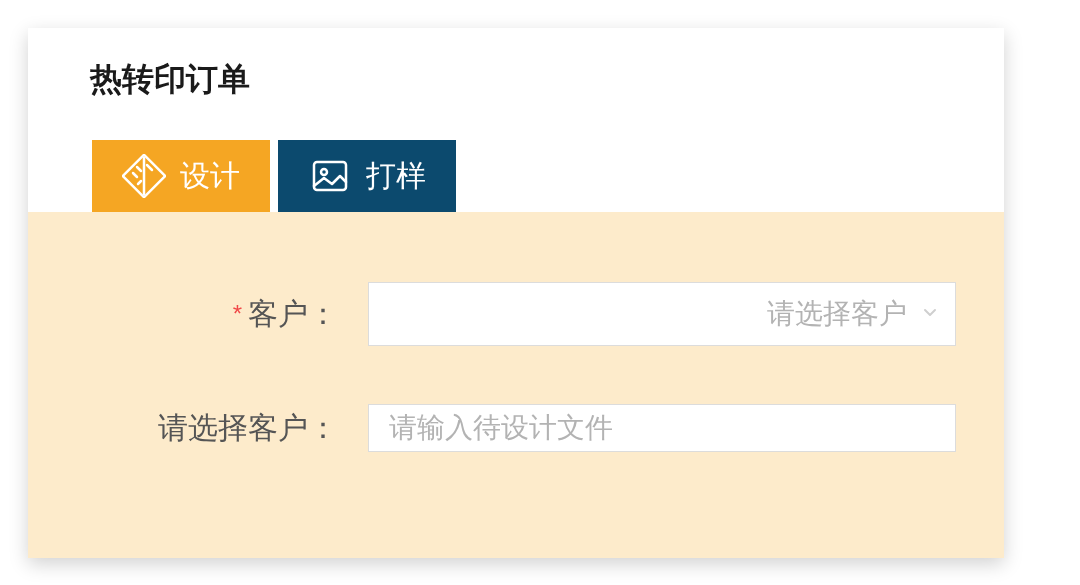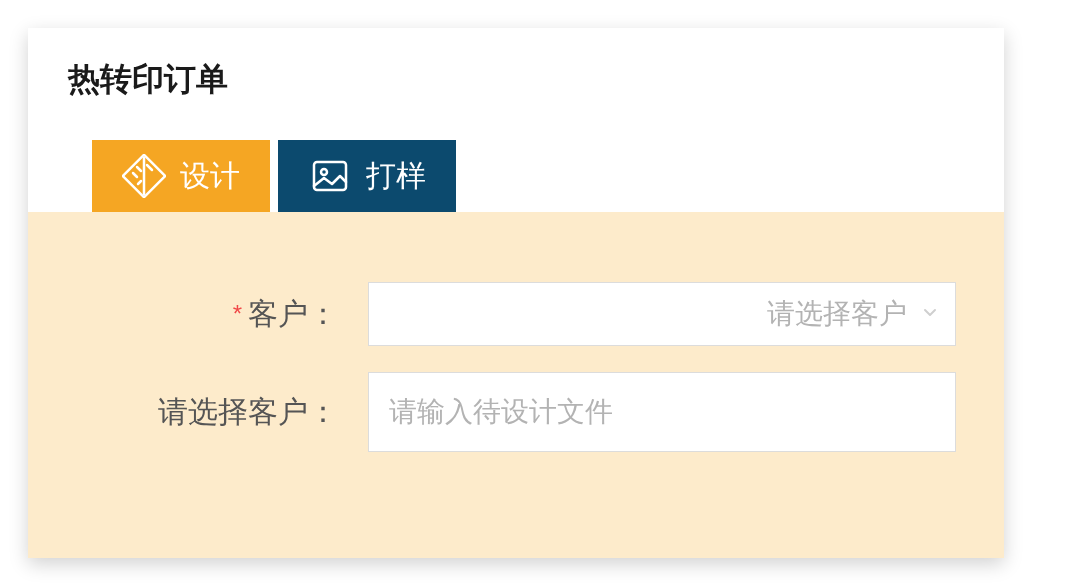"热转印订单" .title { padding-left: 40px -> 62px }
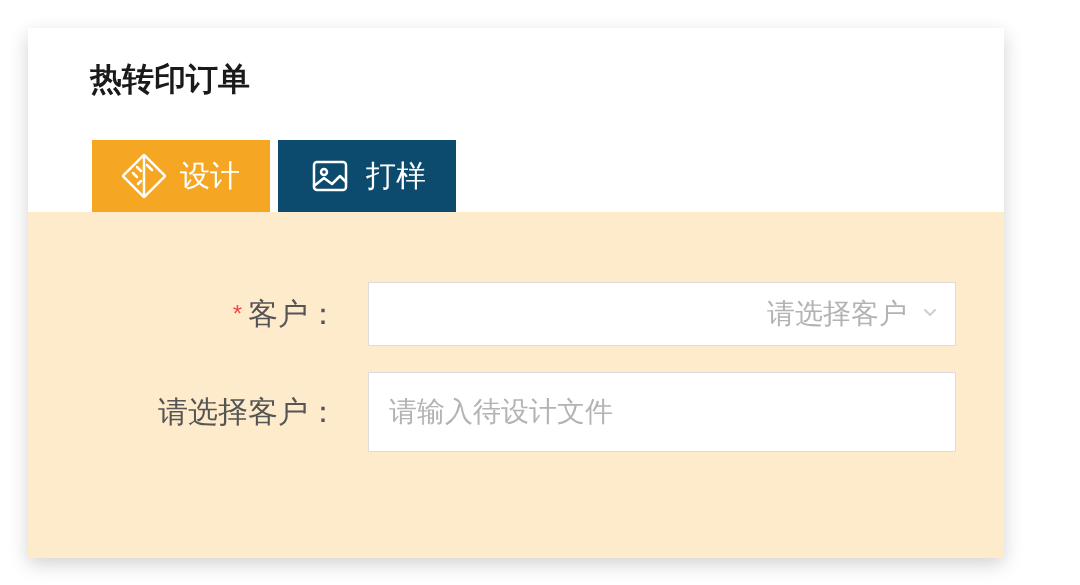"* 客户：" .form-row { margin-bottom: 26px -> 58px }
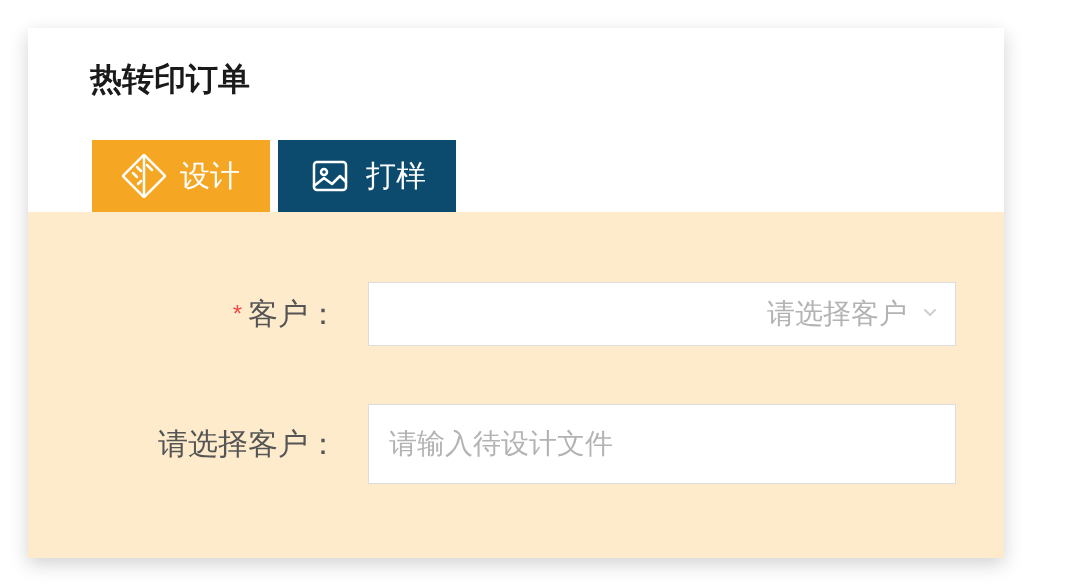"请输入待设计文件" .input { height: 80px -> 48px }
